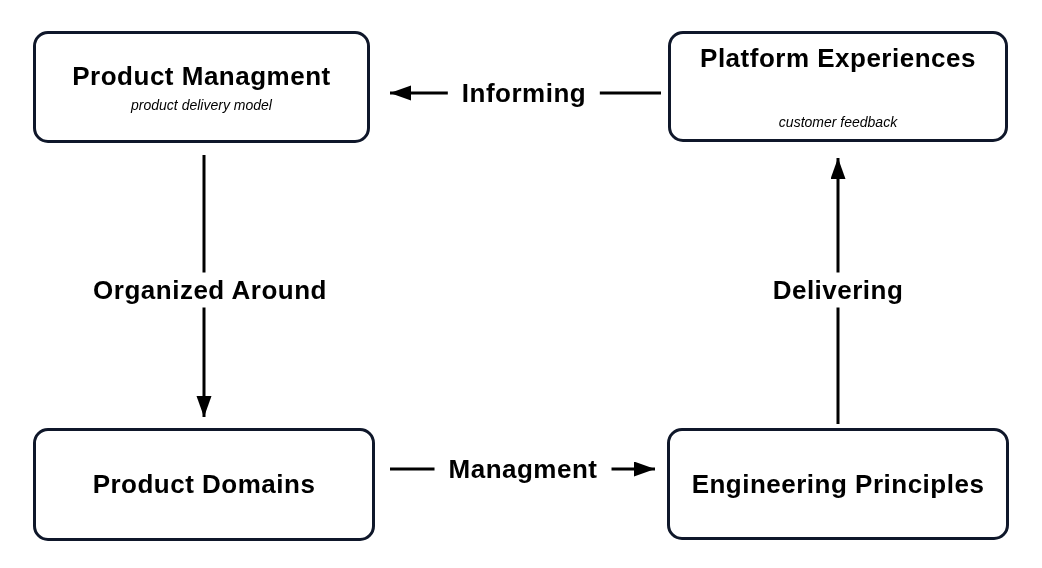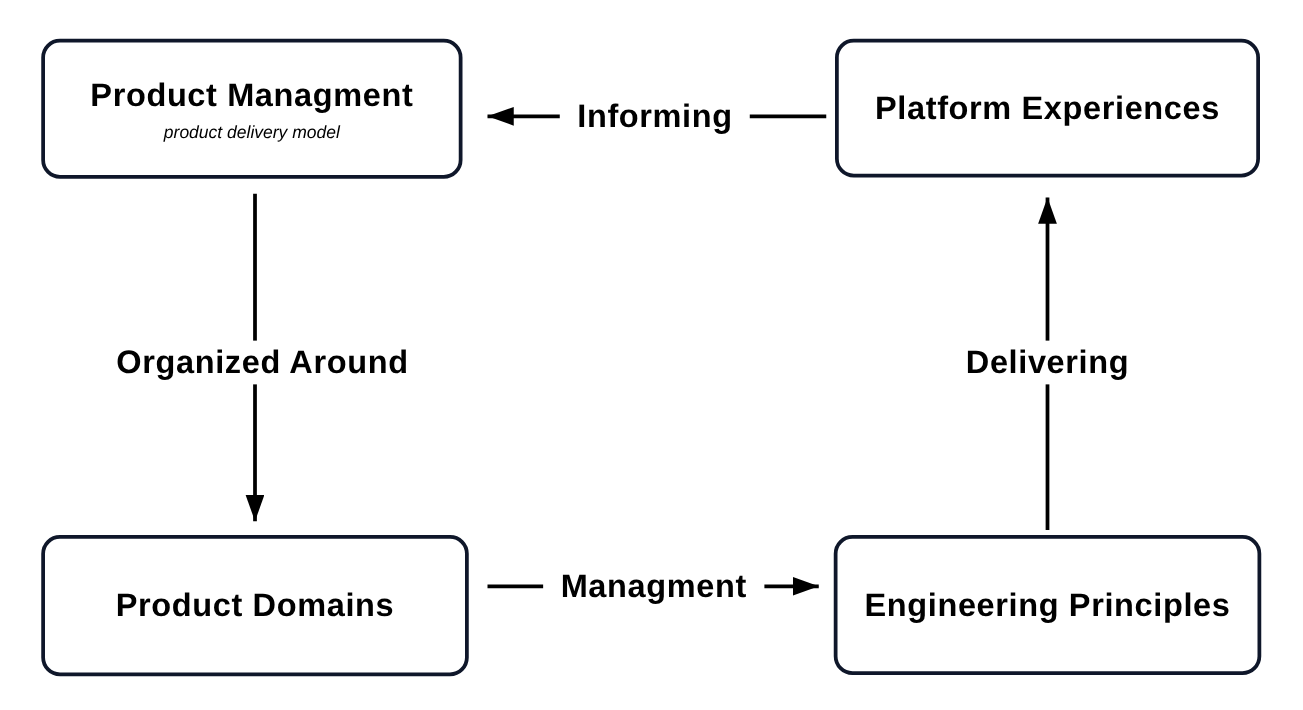"customer feedback" div.node-subtitle { html: none -> <div>customer feedback</div> }
